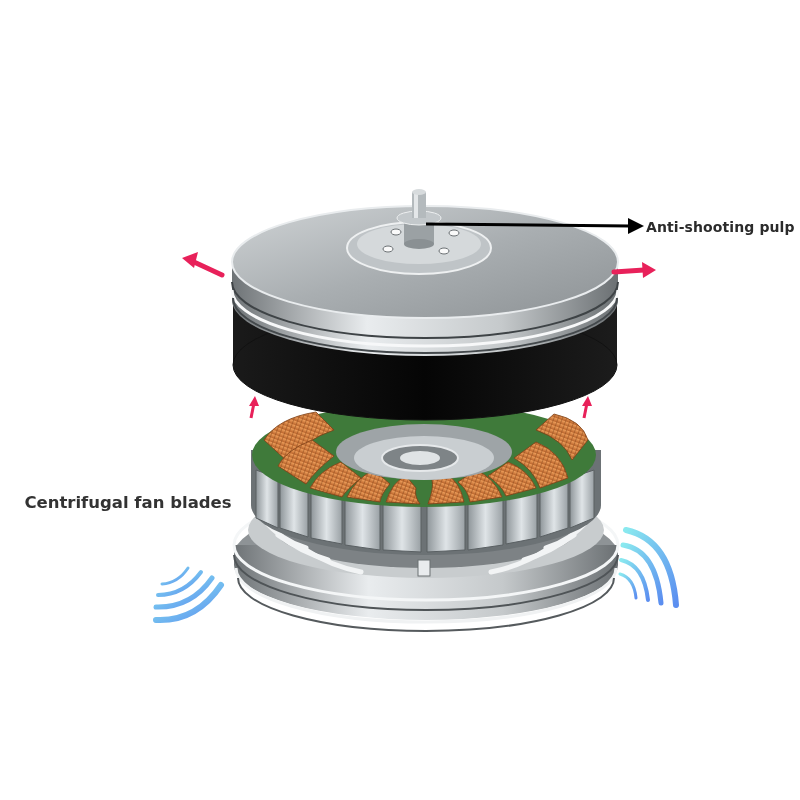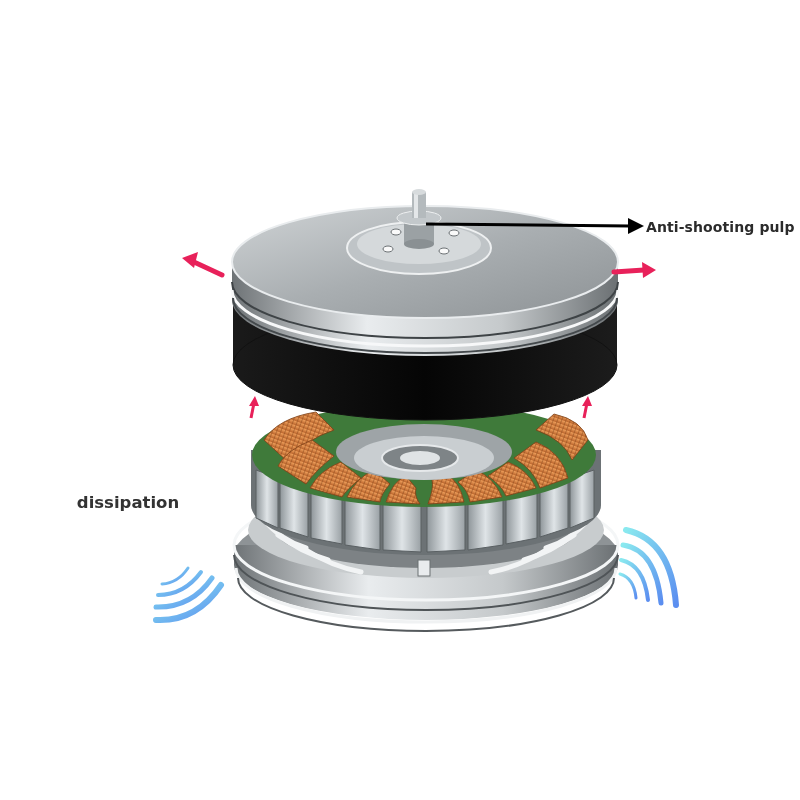"Centrifugal fan blades" div { html: none -> <div>Centrifugal fan blades</div> }
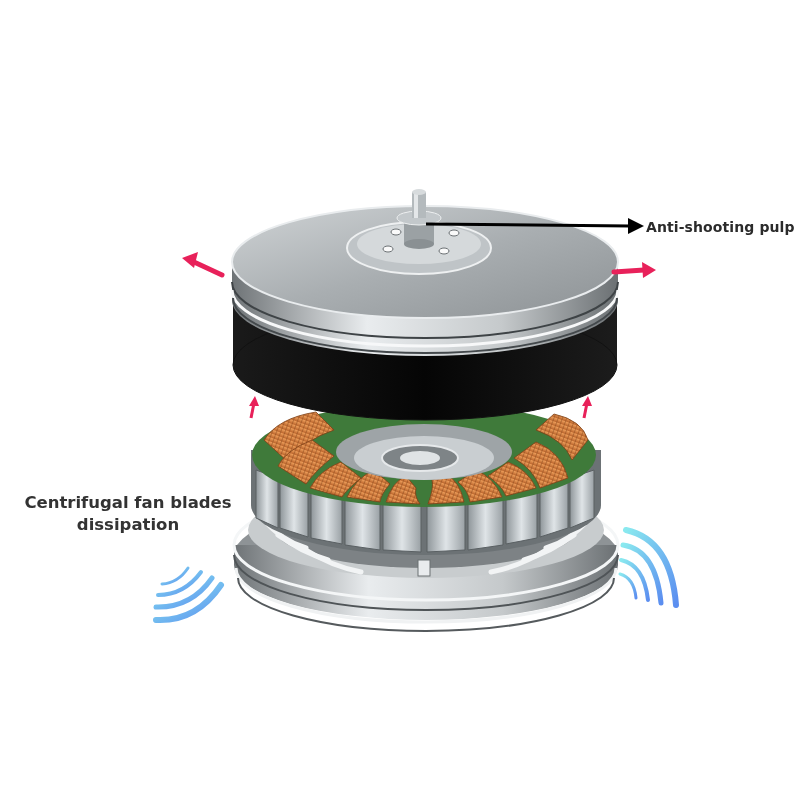"dissipation" div { html: <div>dissipation</div> -> none }
